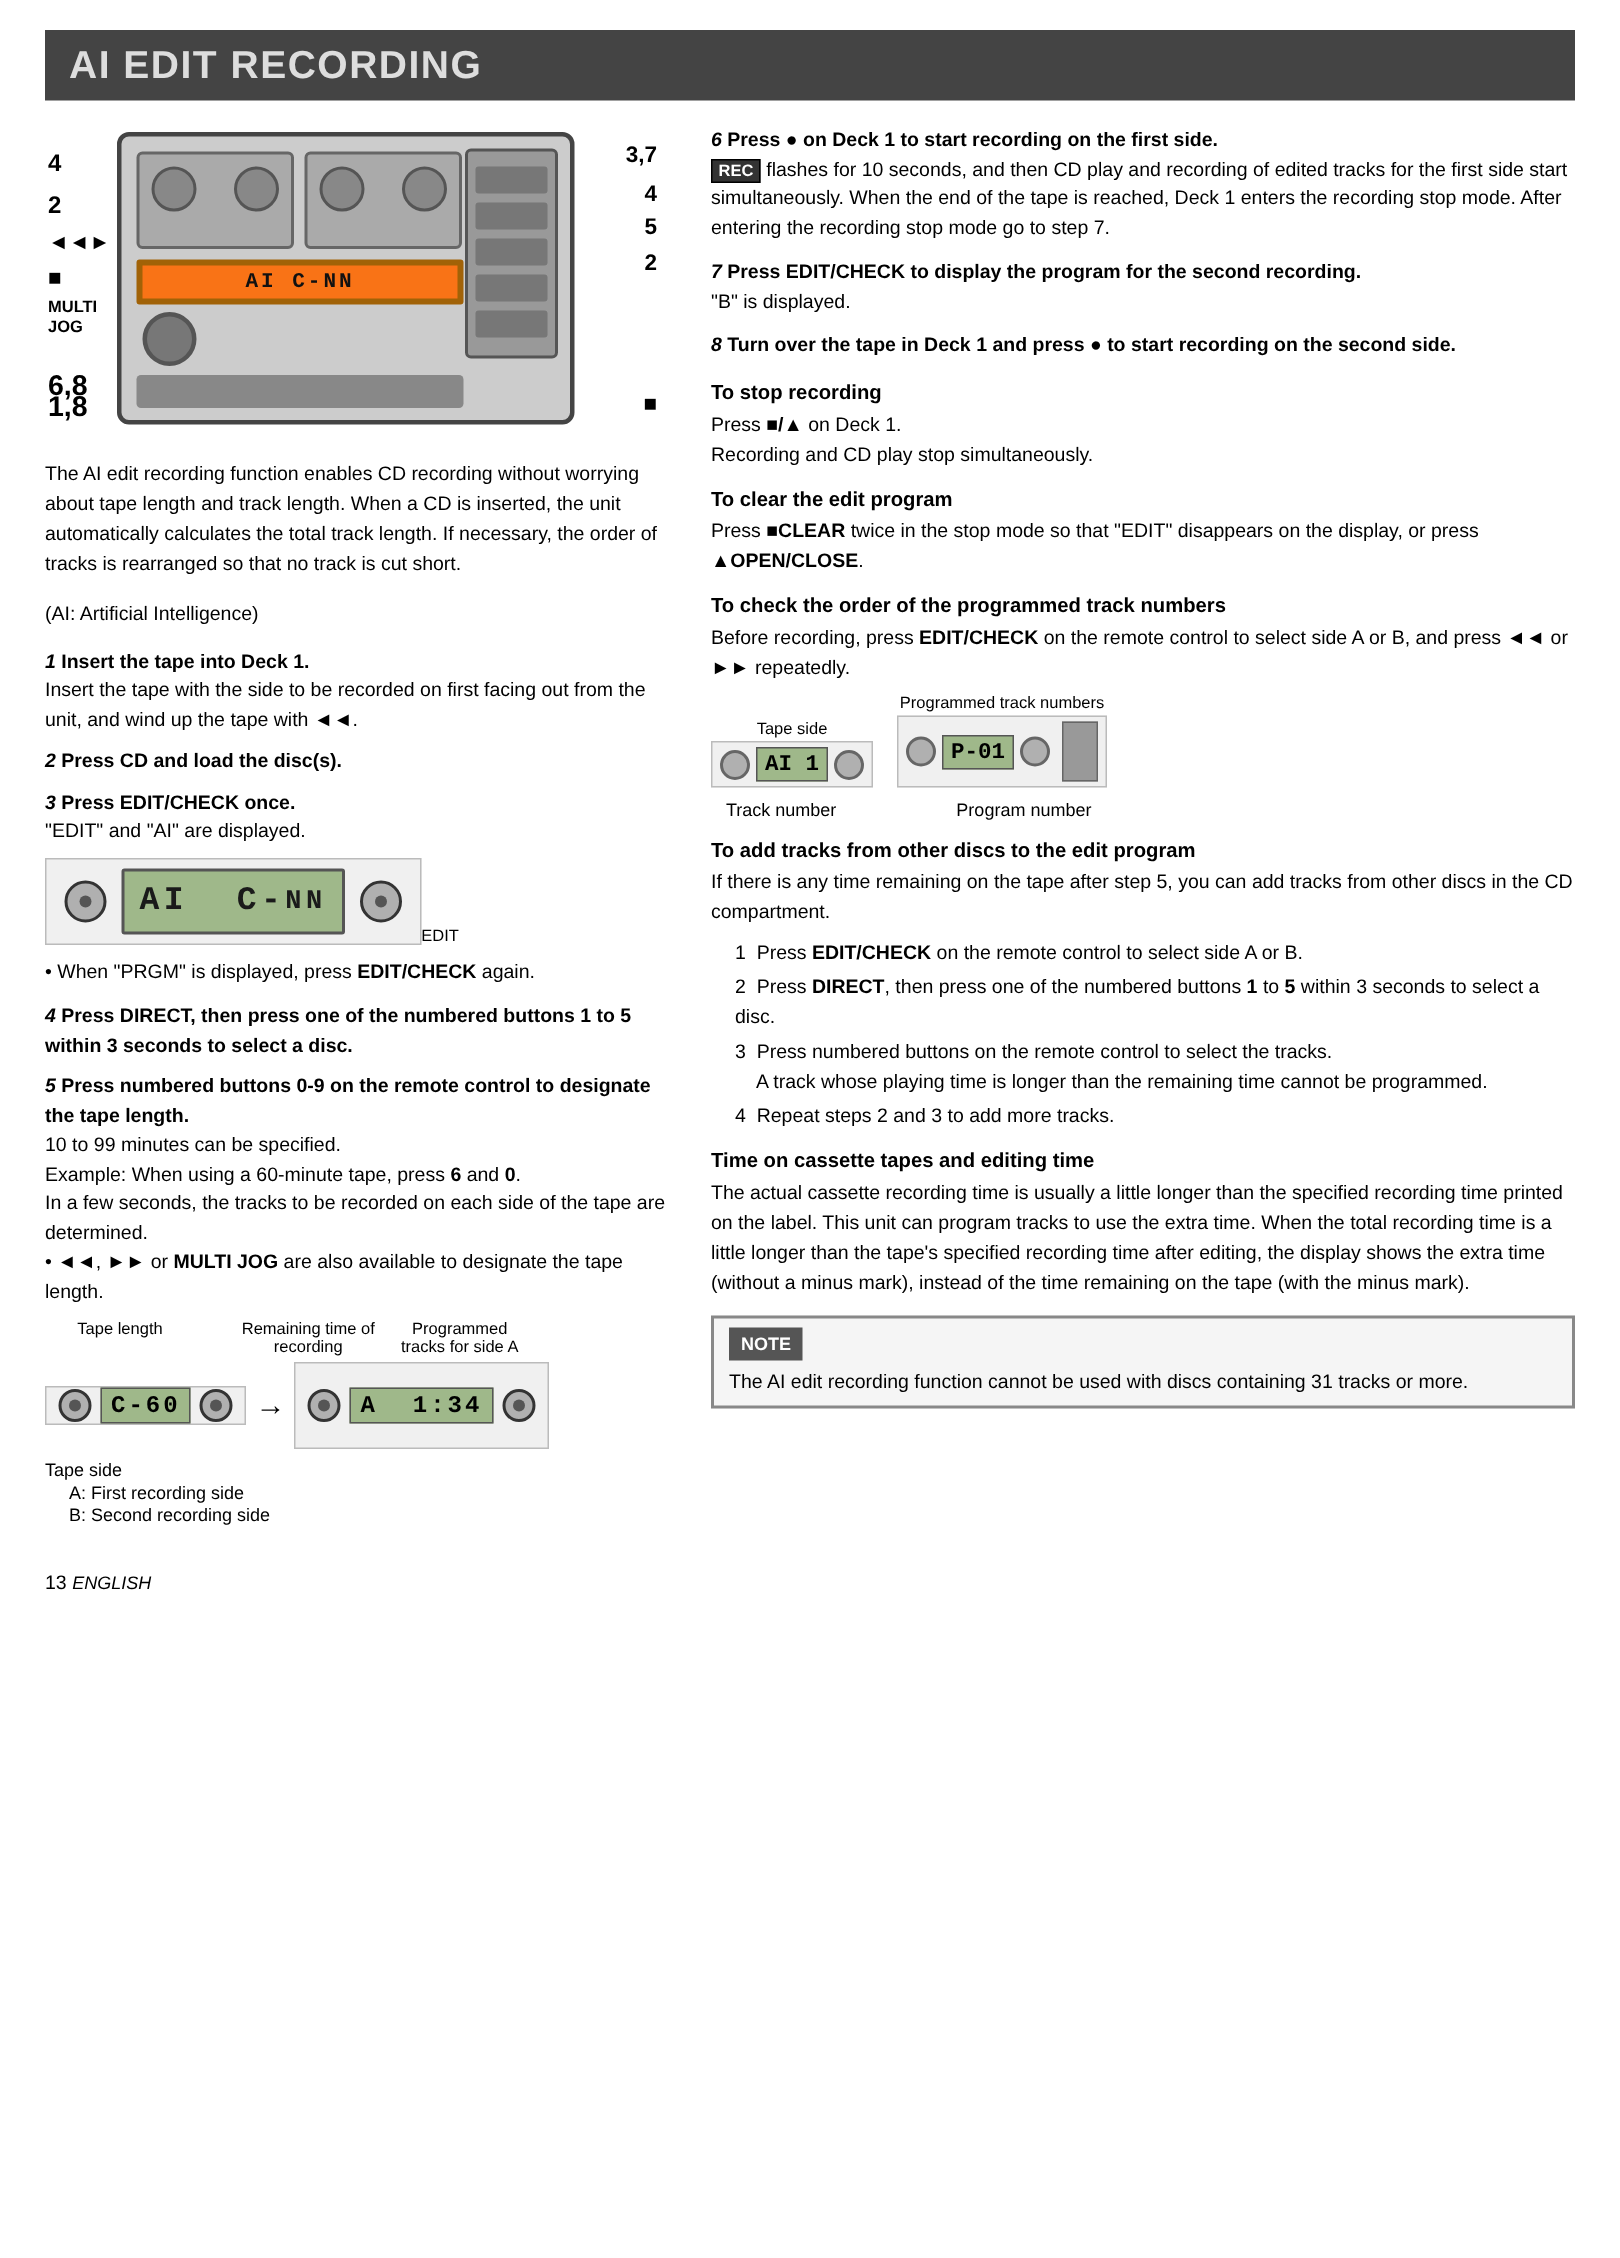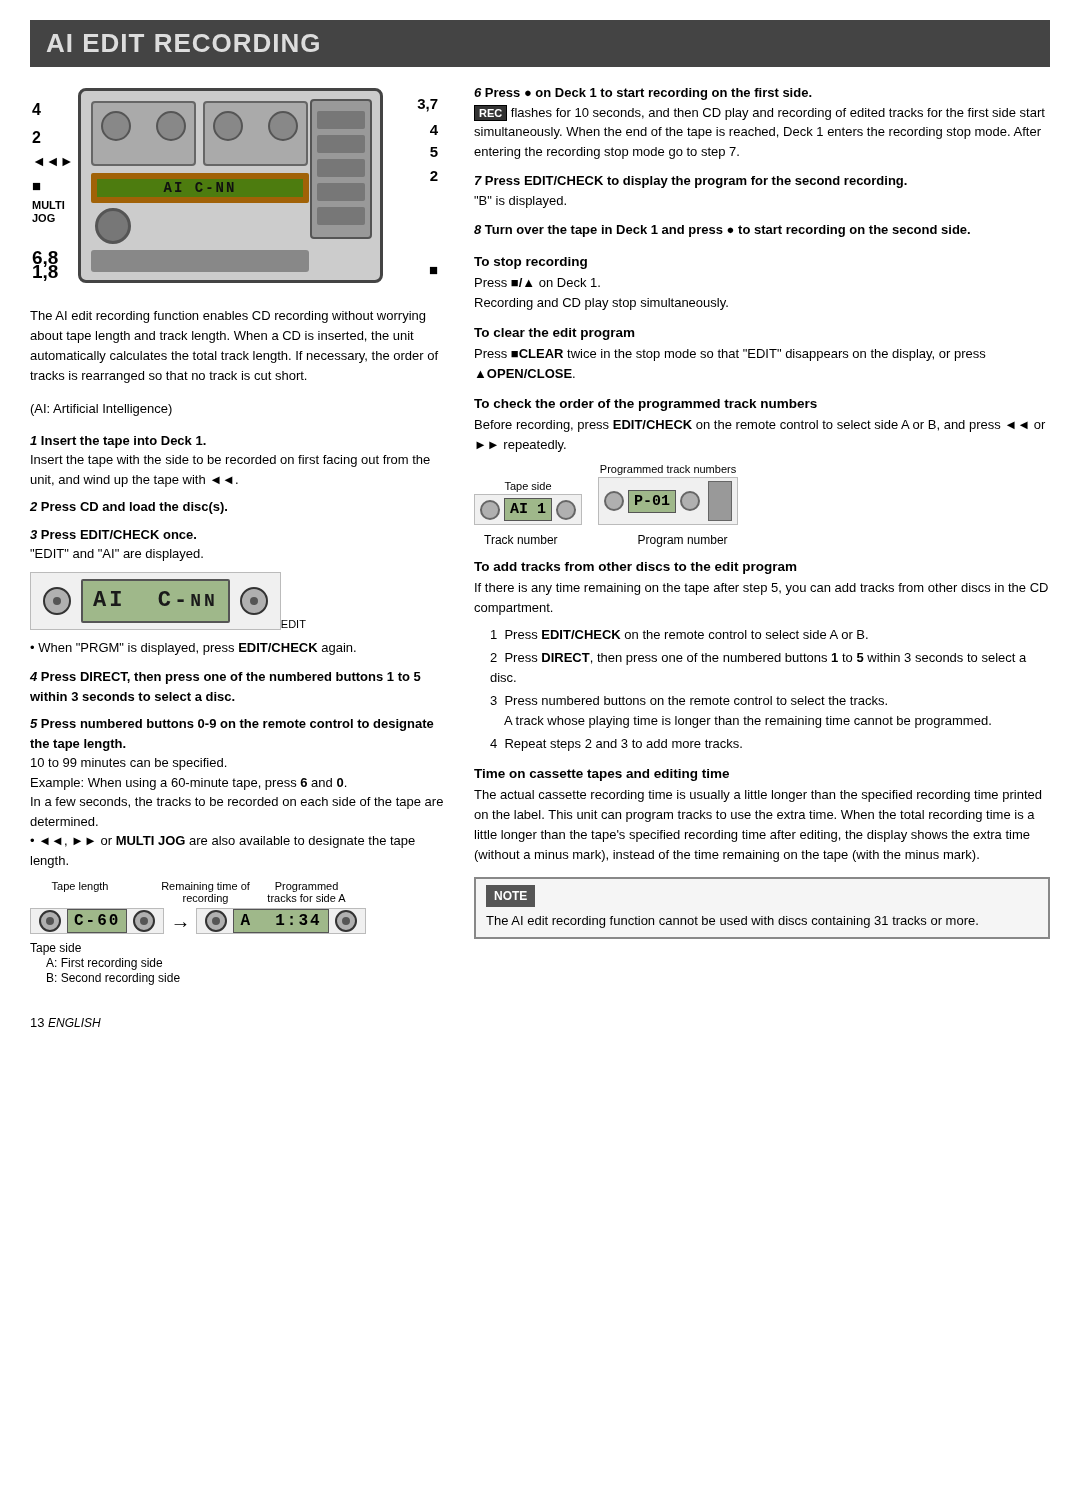"AI C-NN" div { background: #4d7c0f -> #f97316; border: 6px solid #a16207 -> 4px solid #a16207 }
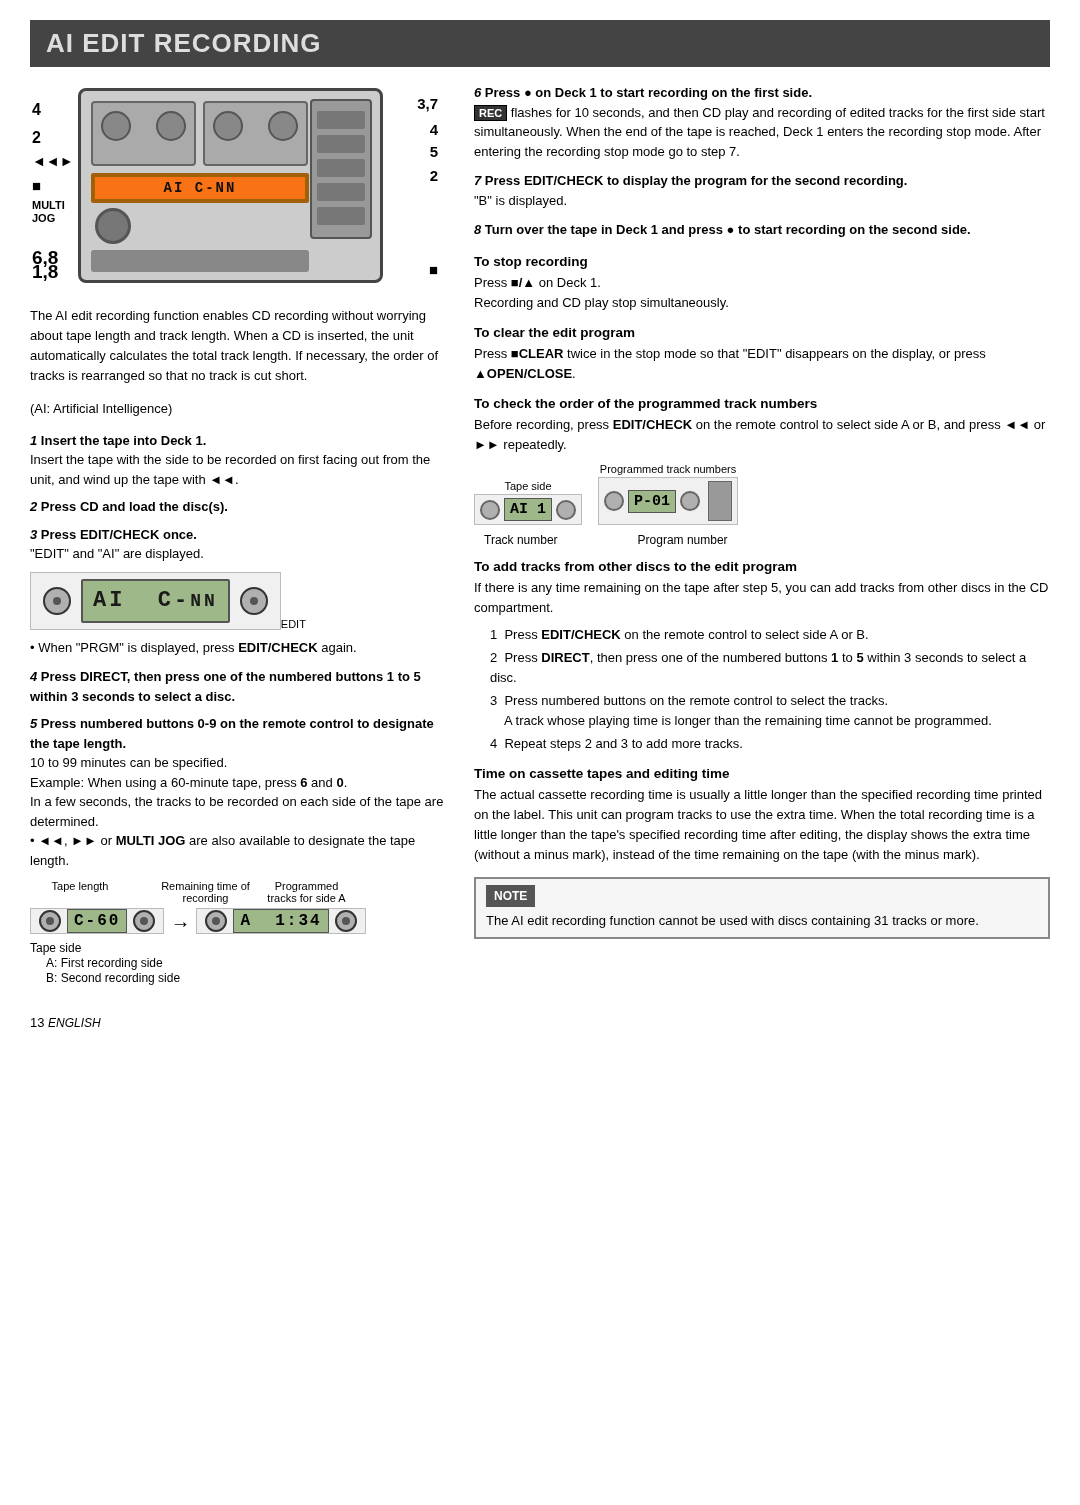"A 1:34" div { padding: 0 6px -> 16px 6px }
